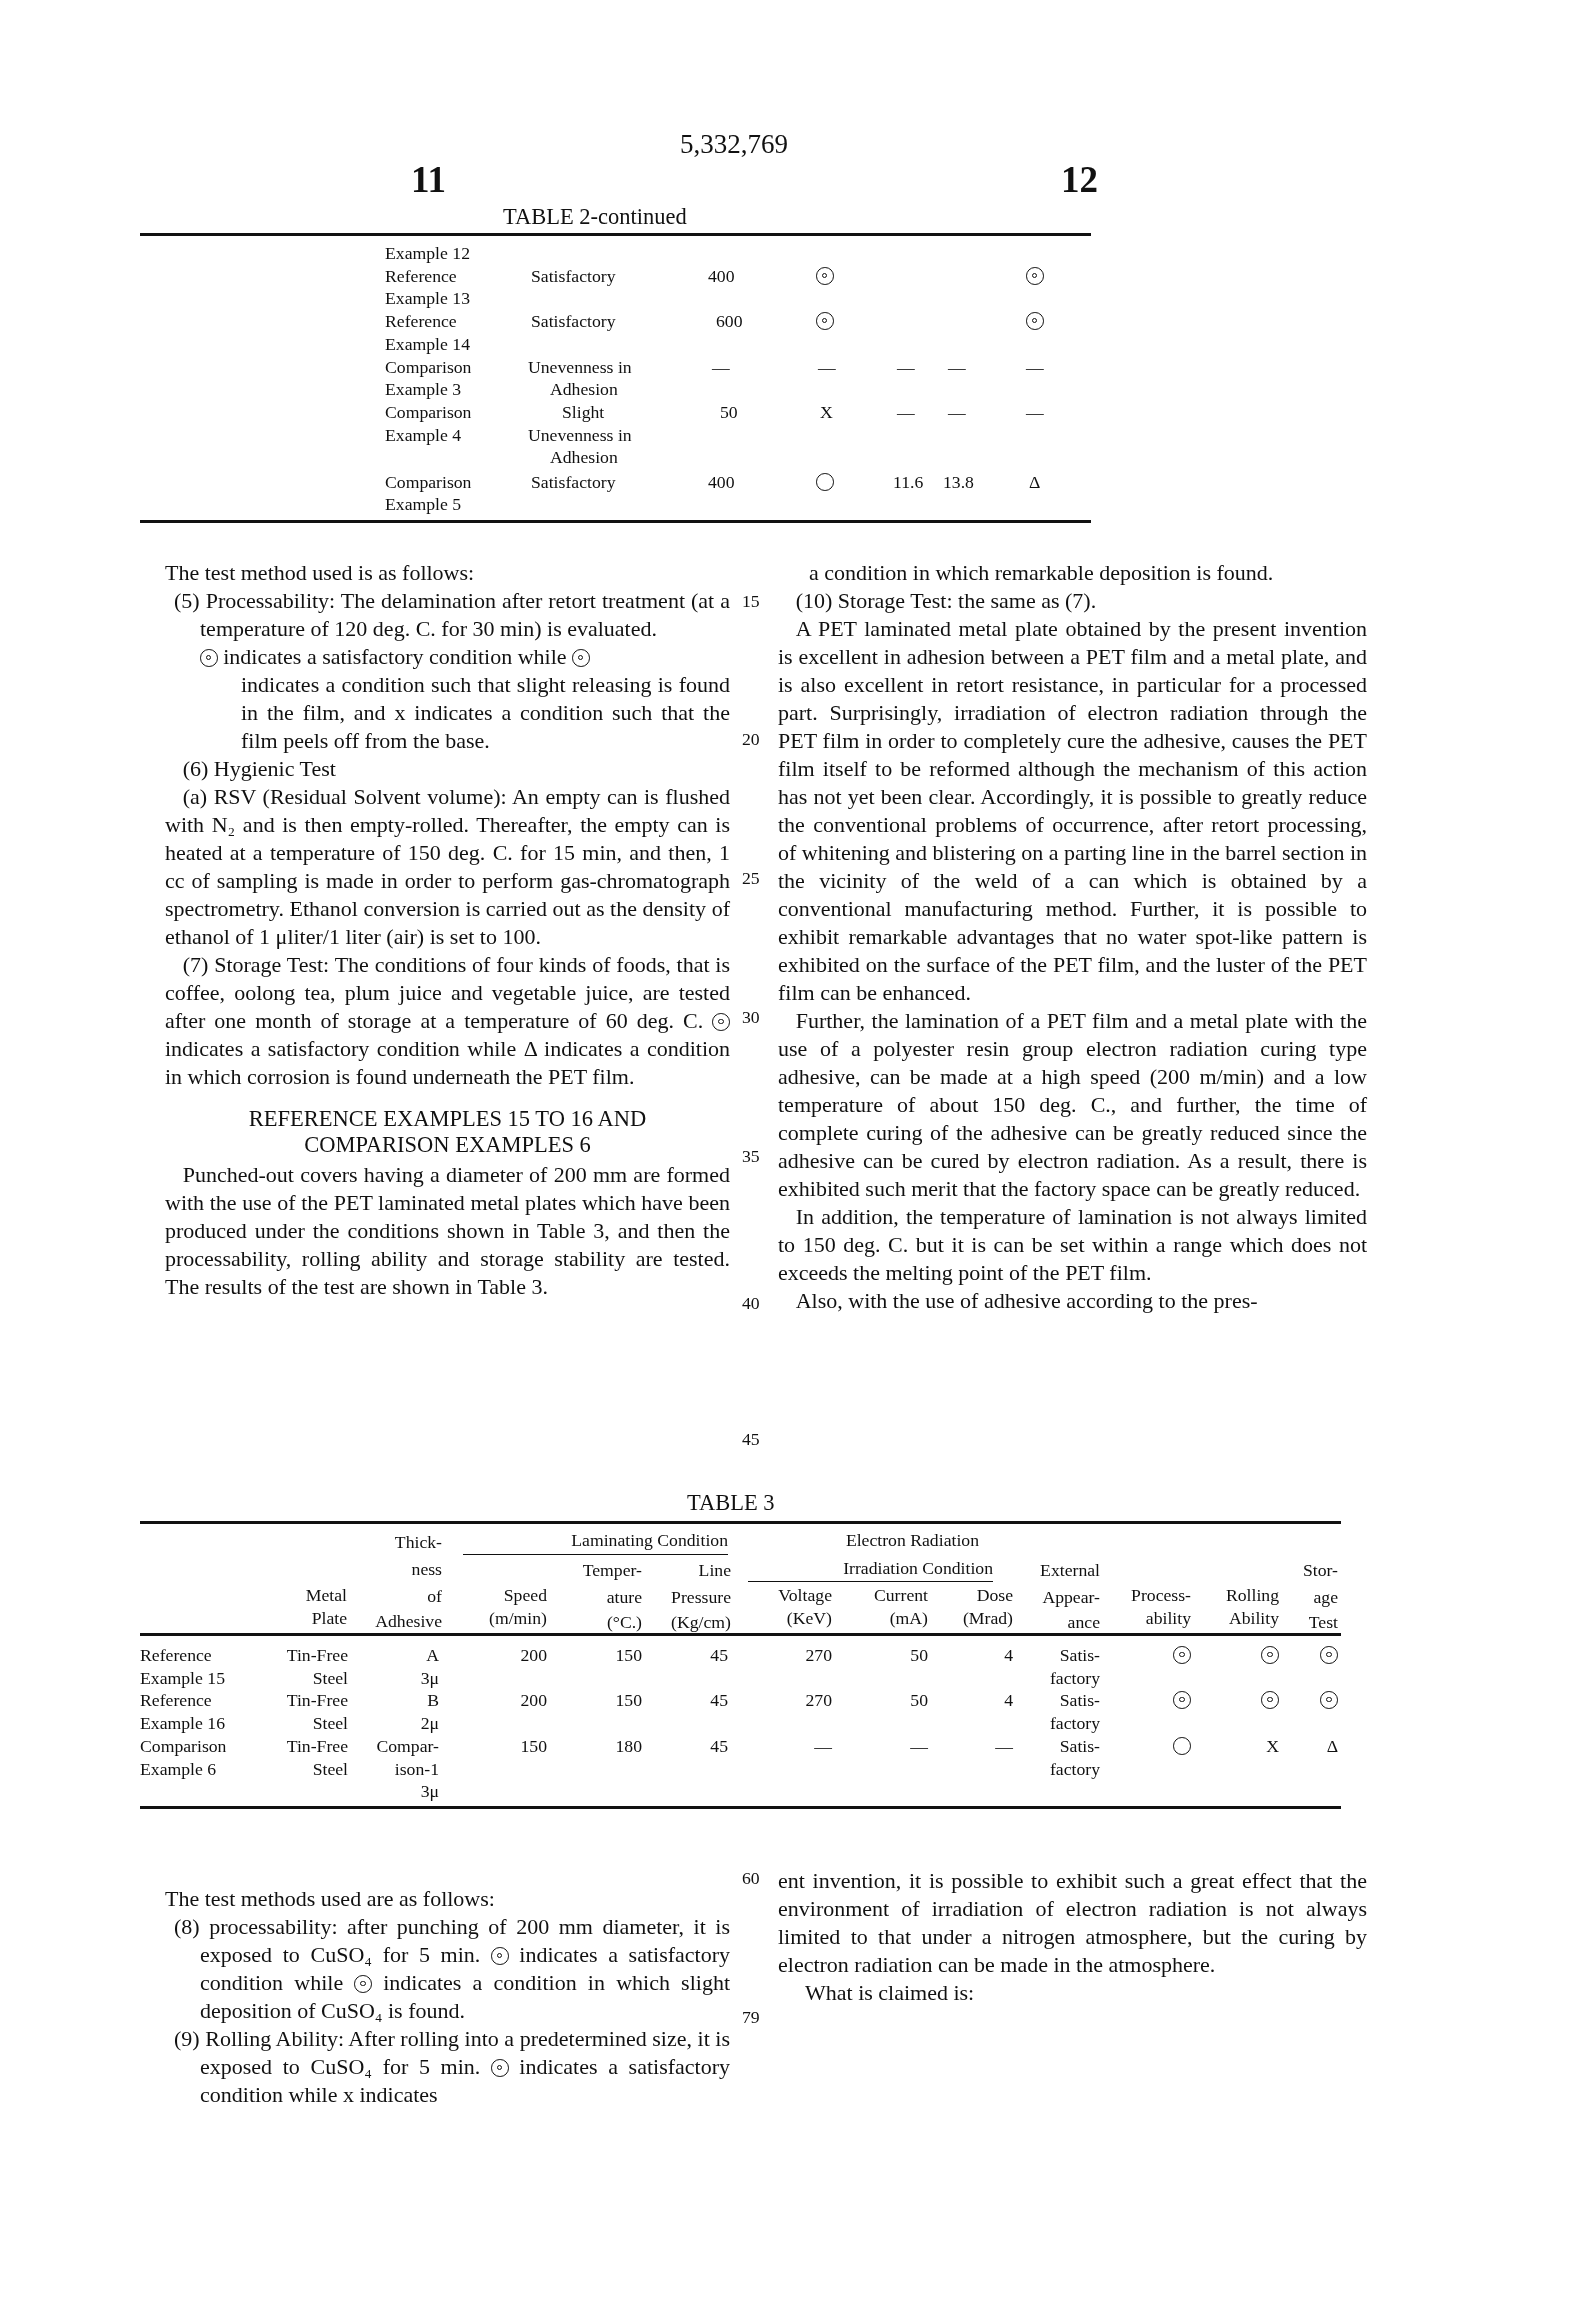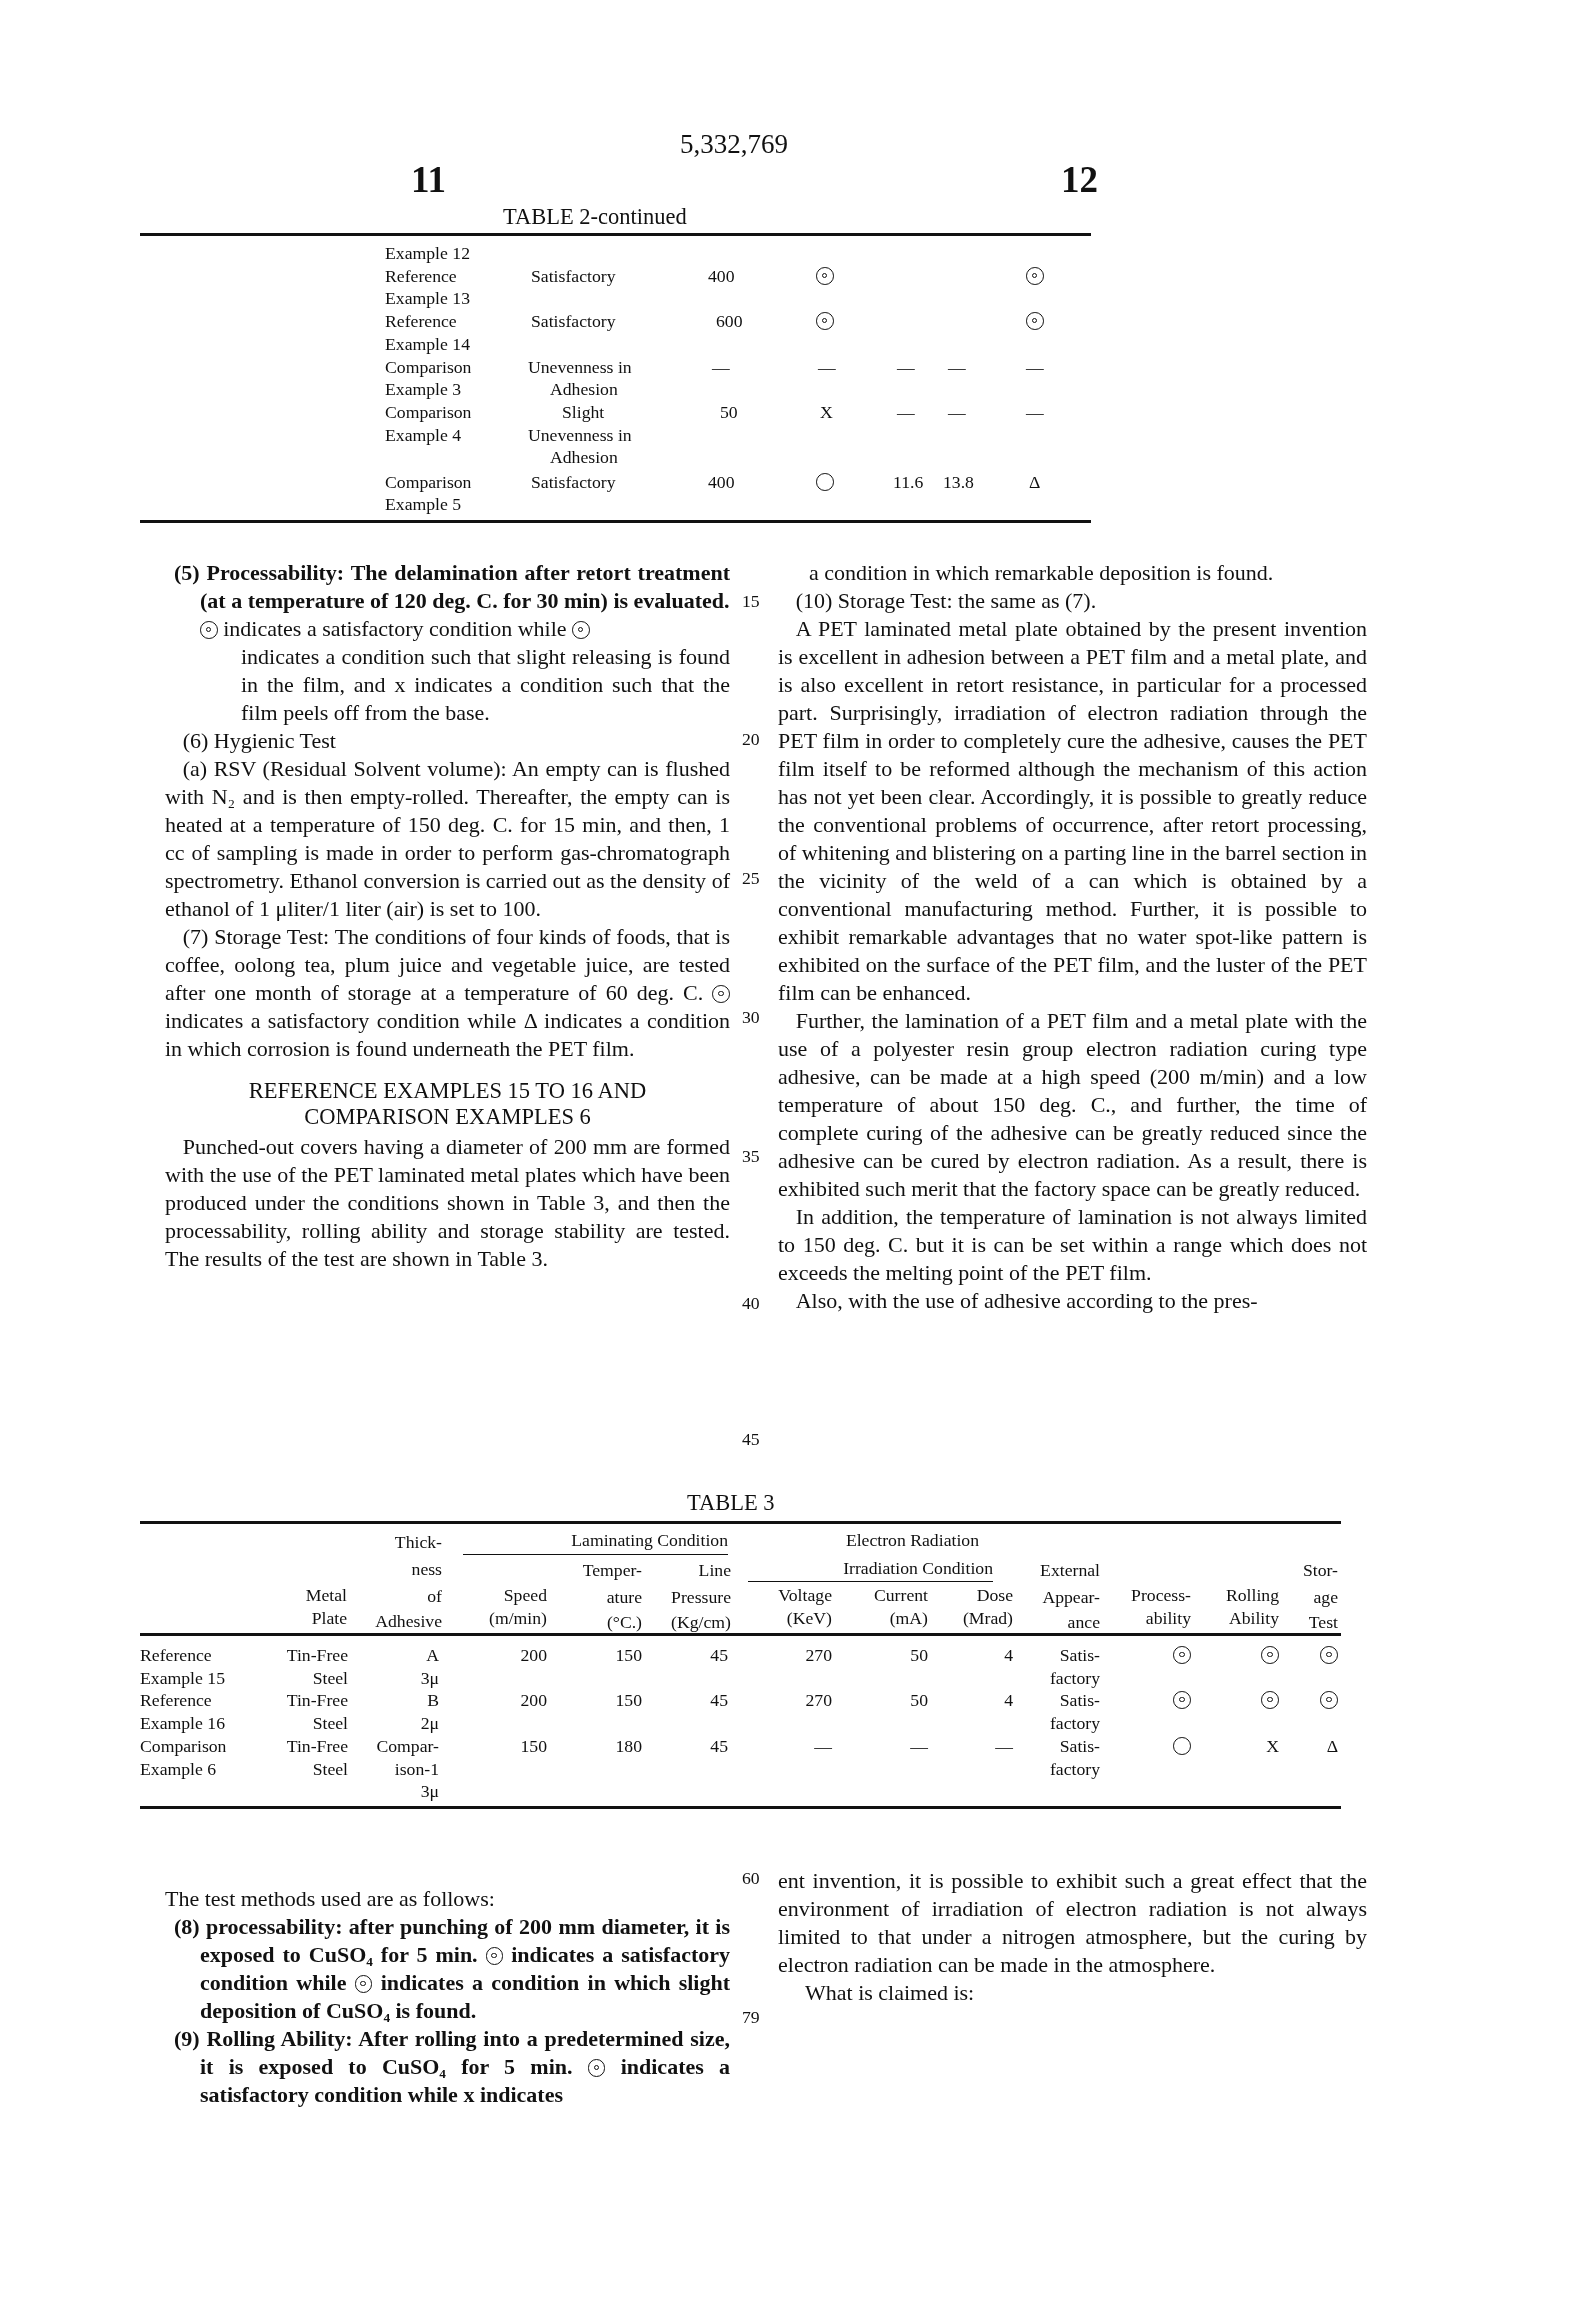"The test method used is" p { html: none -> <p>The test method used is as follows:</p> }
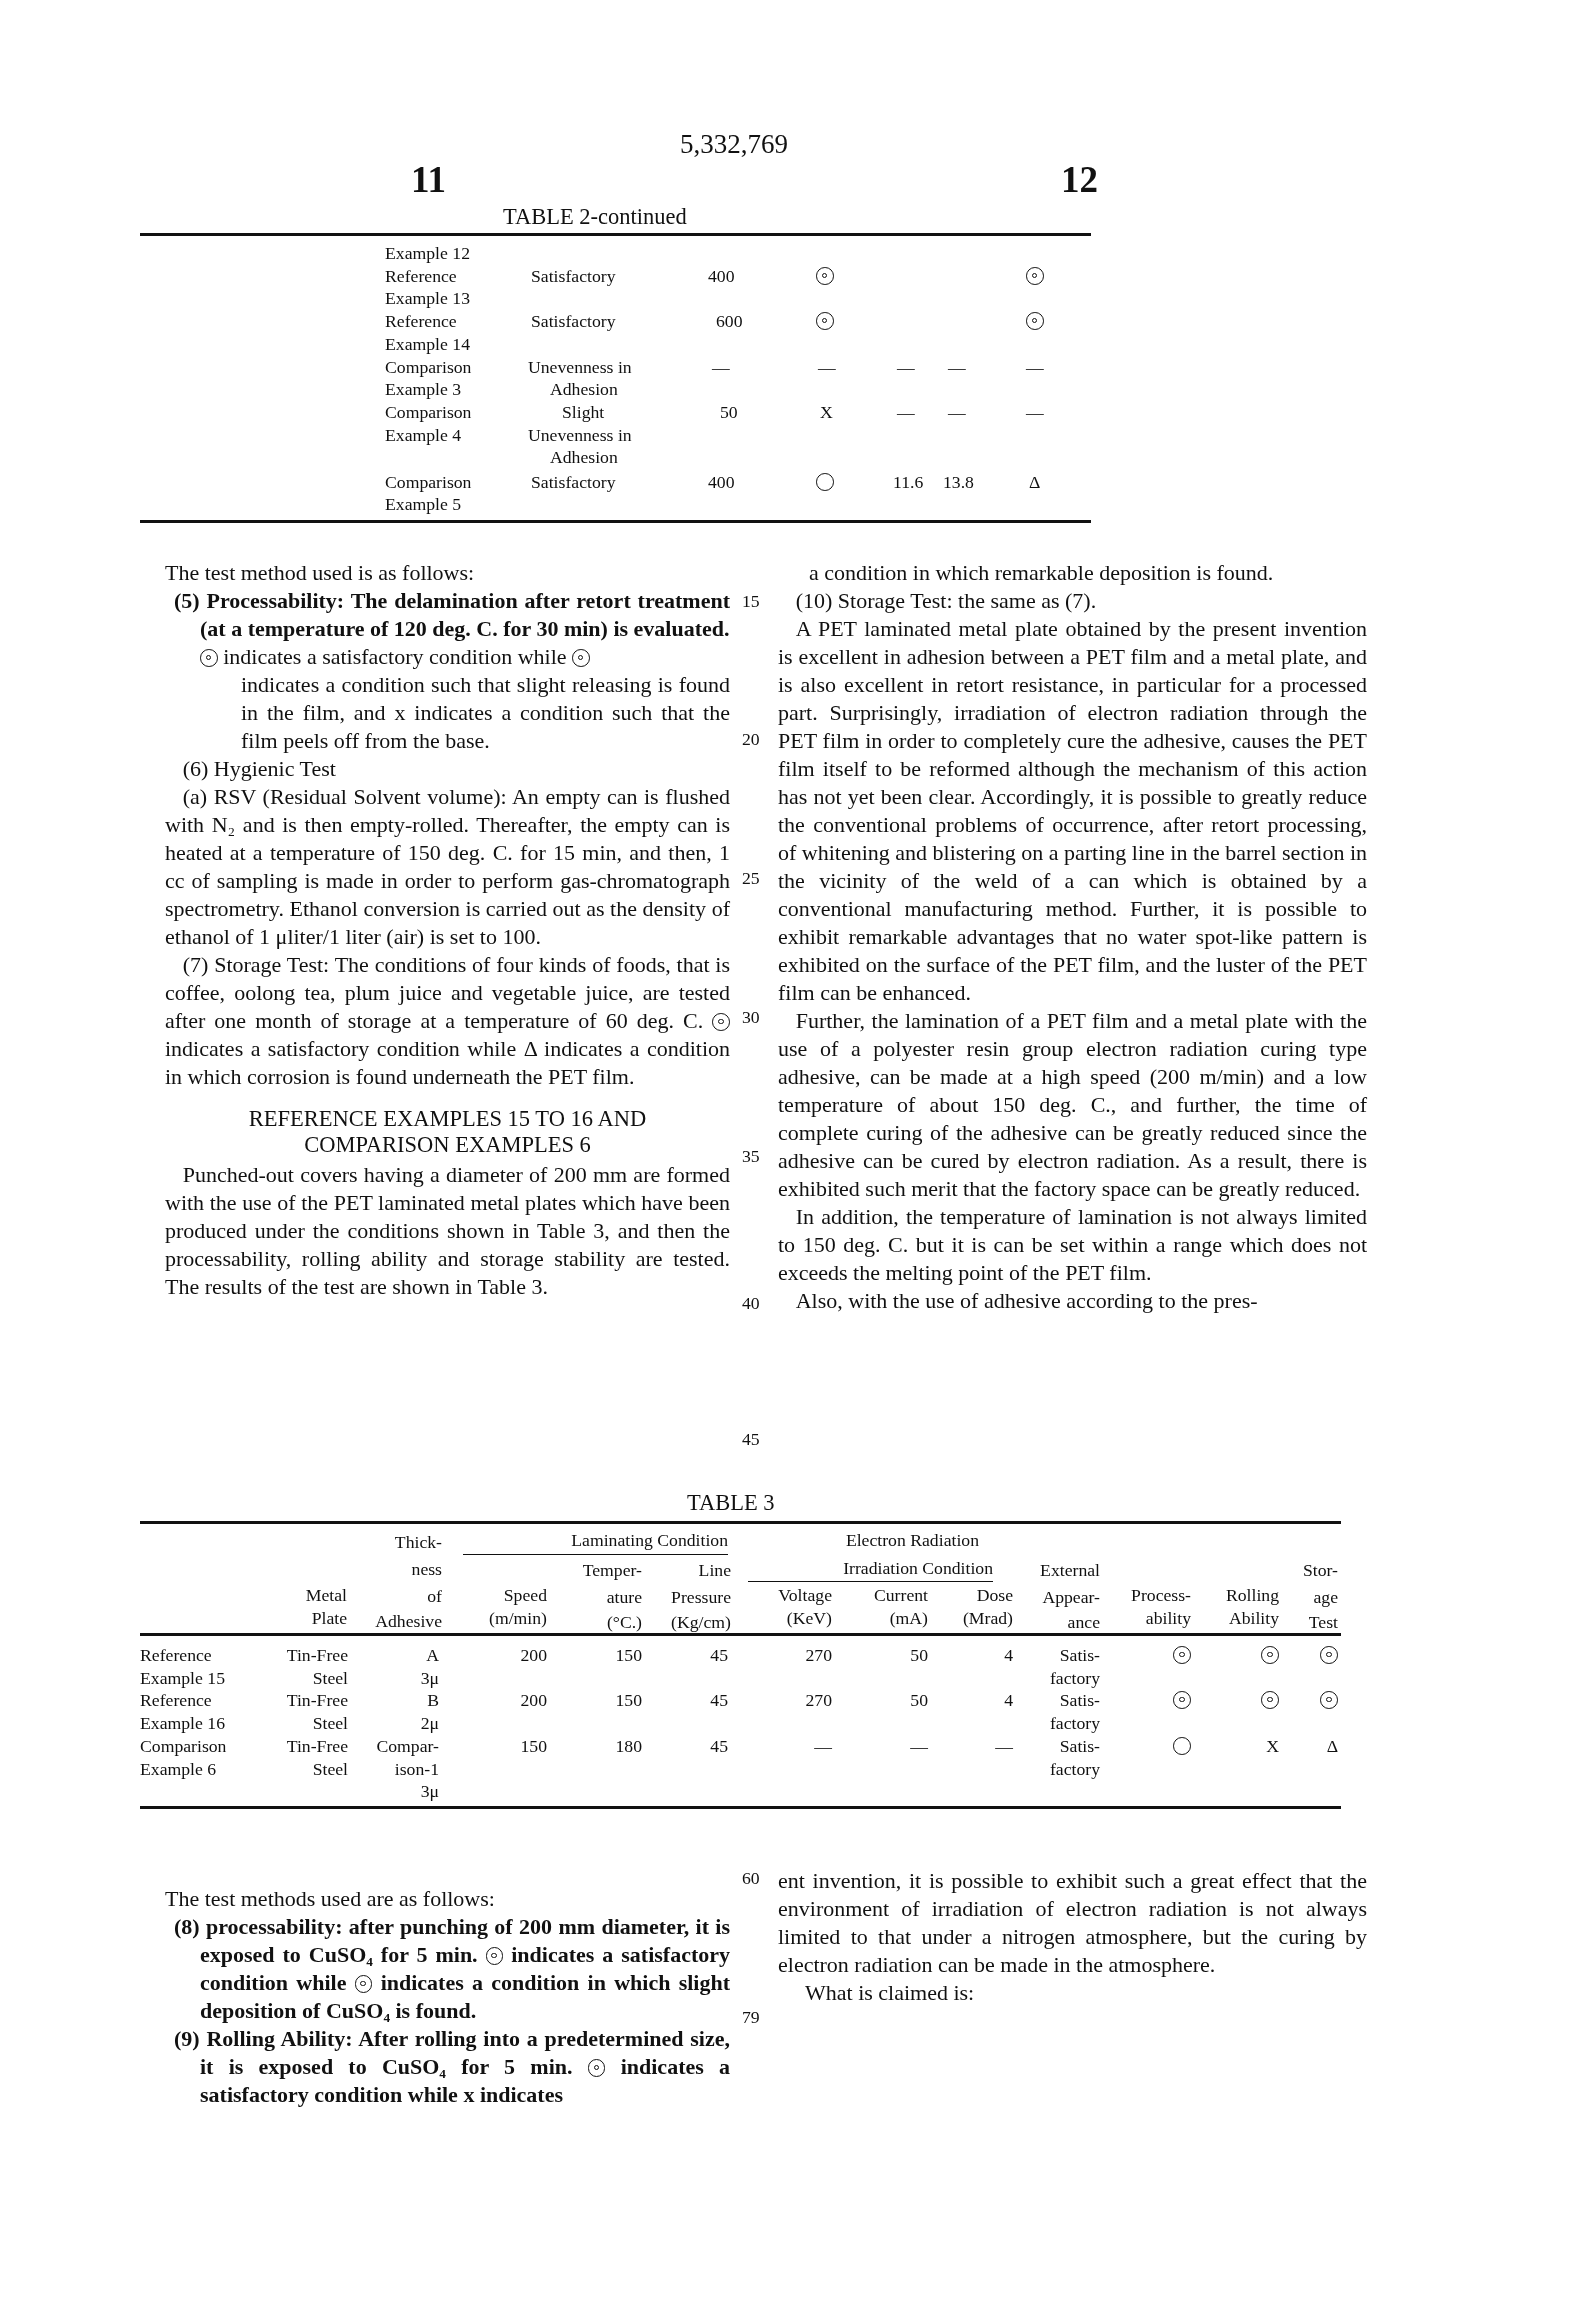"(5) Processability: The delamination" .col .hang { font-weight: bold -> none }
